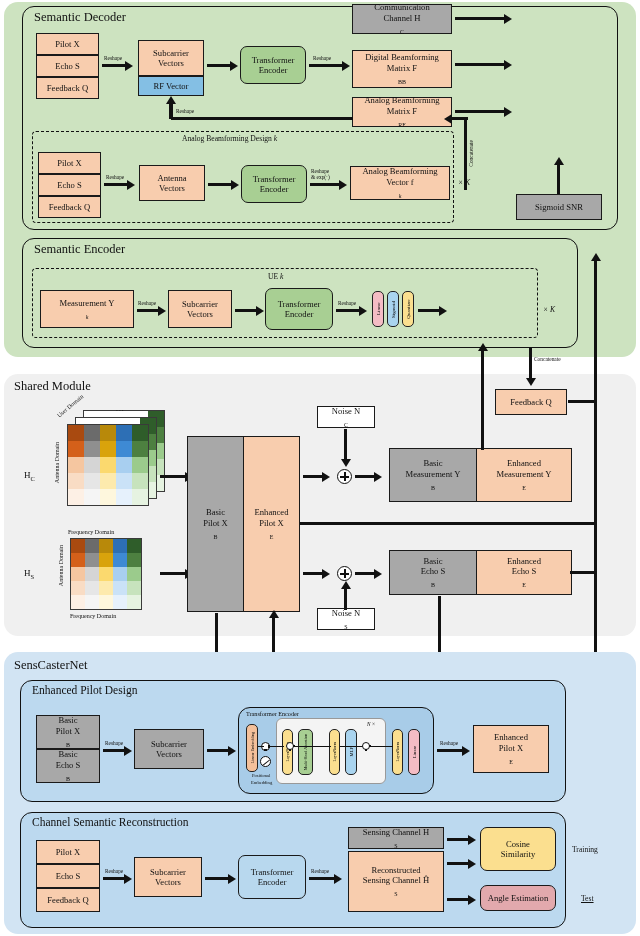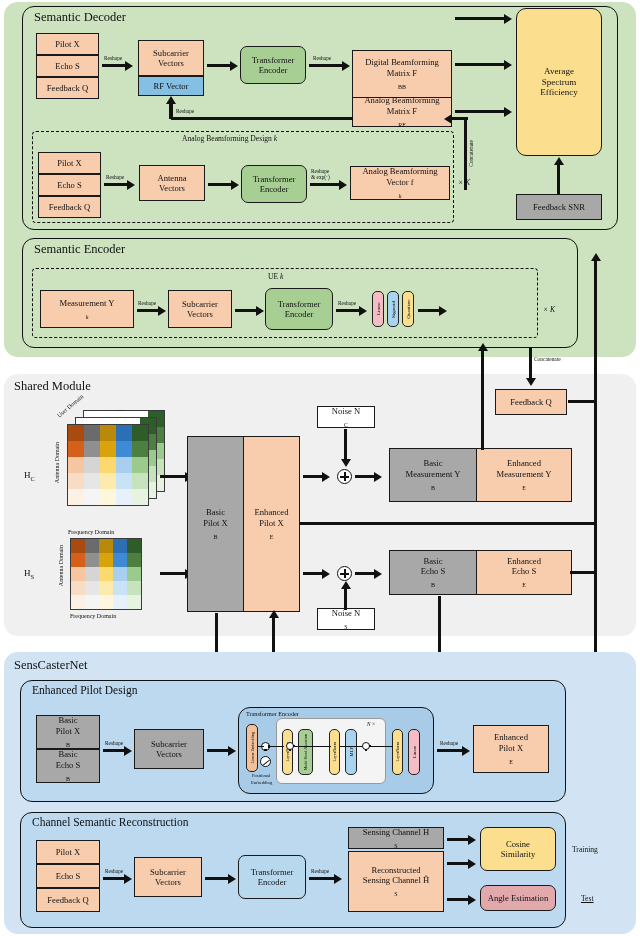"Communication" div.bx { html: none -> <div> <span>Communication</span> <span><span>Channel H</span><sub>C</sub></span> </div> }
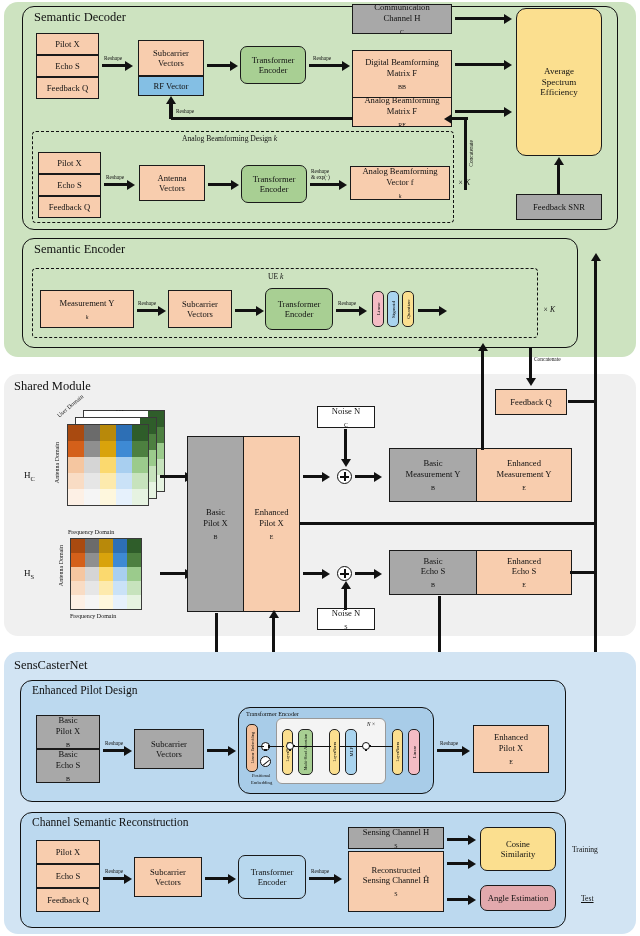"Digital Beamforming" div.bx { height: 48px -> 38px }
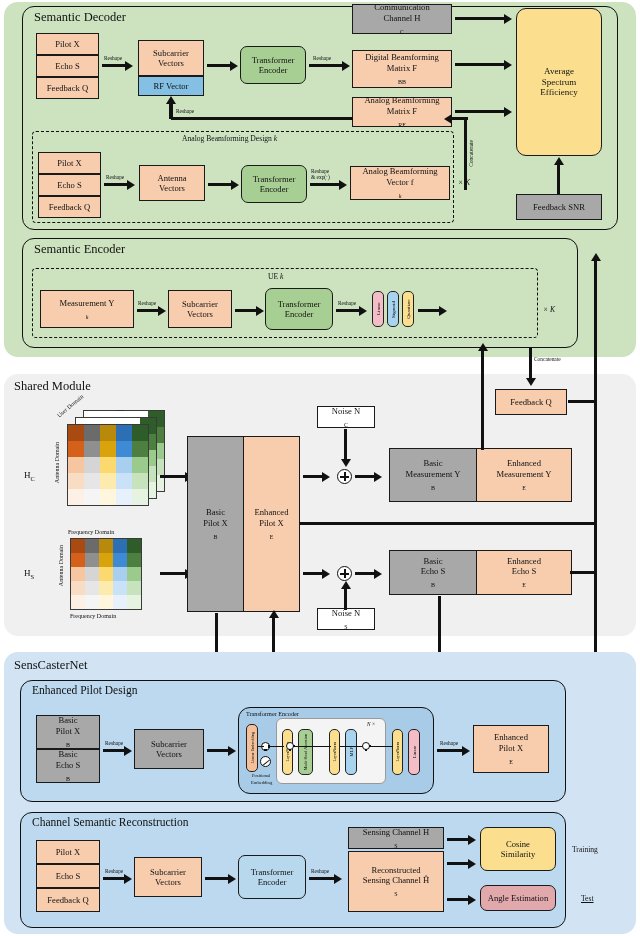"Average" div.bx { html: <div> <span>Average</span> <span>Spectrum</span> <span>Efficiency</span> </div> -> none }
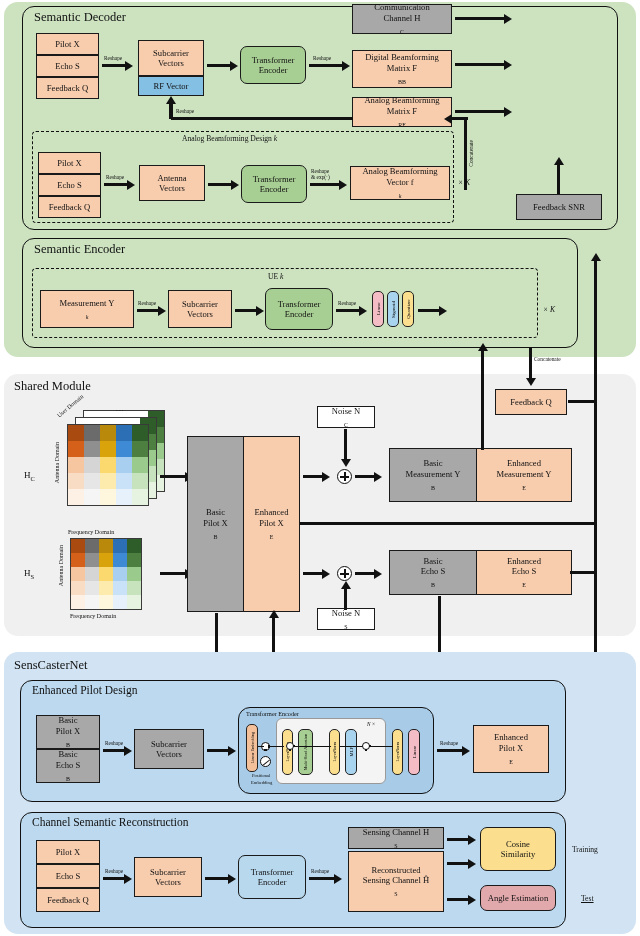"Feedback SNR" span { text: Feedback -> Sigmoid }
